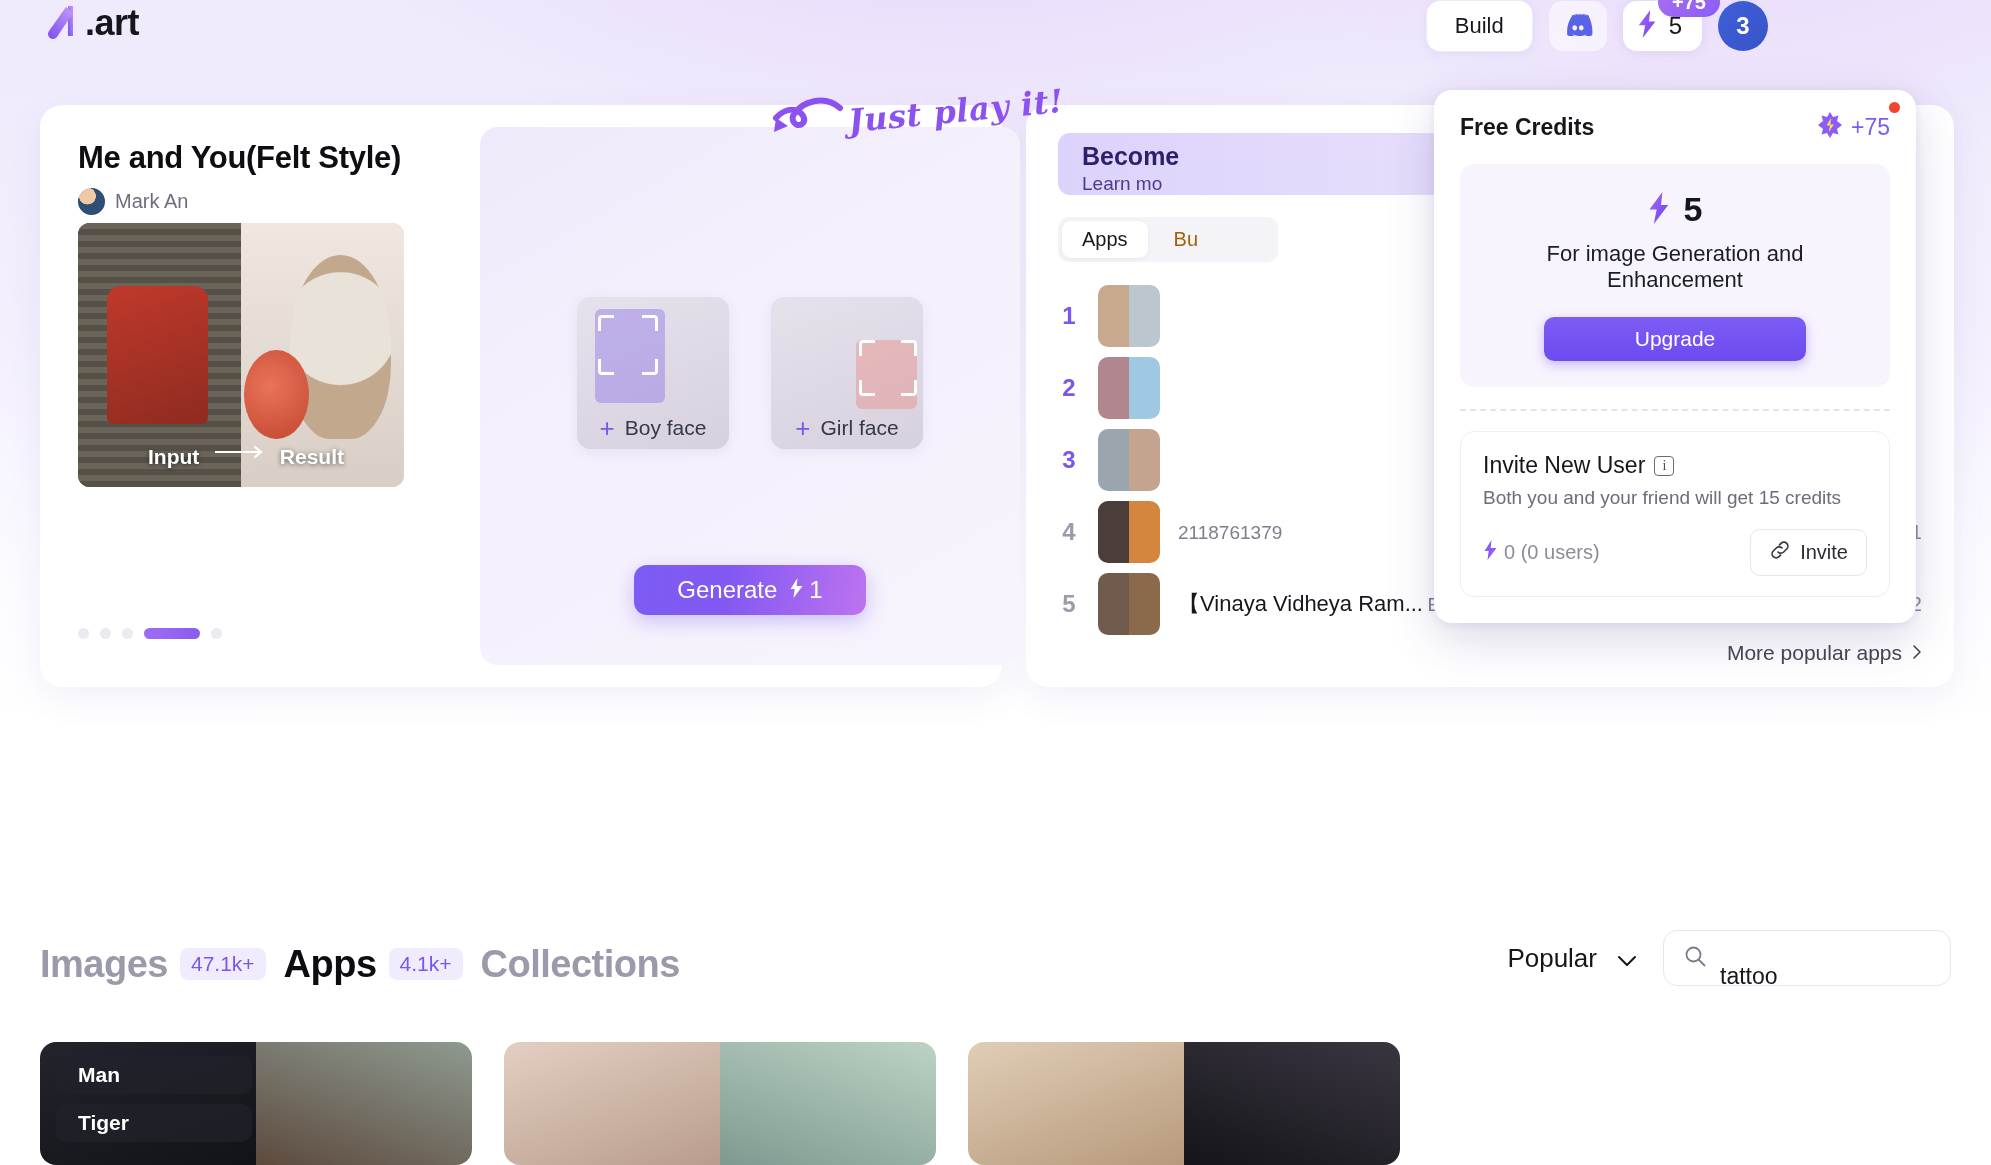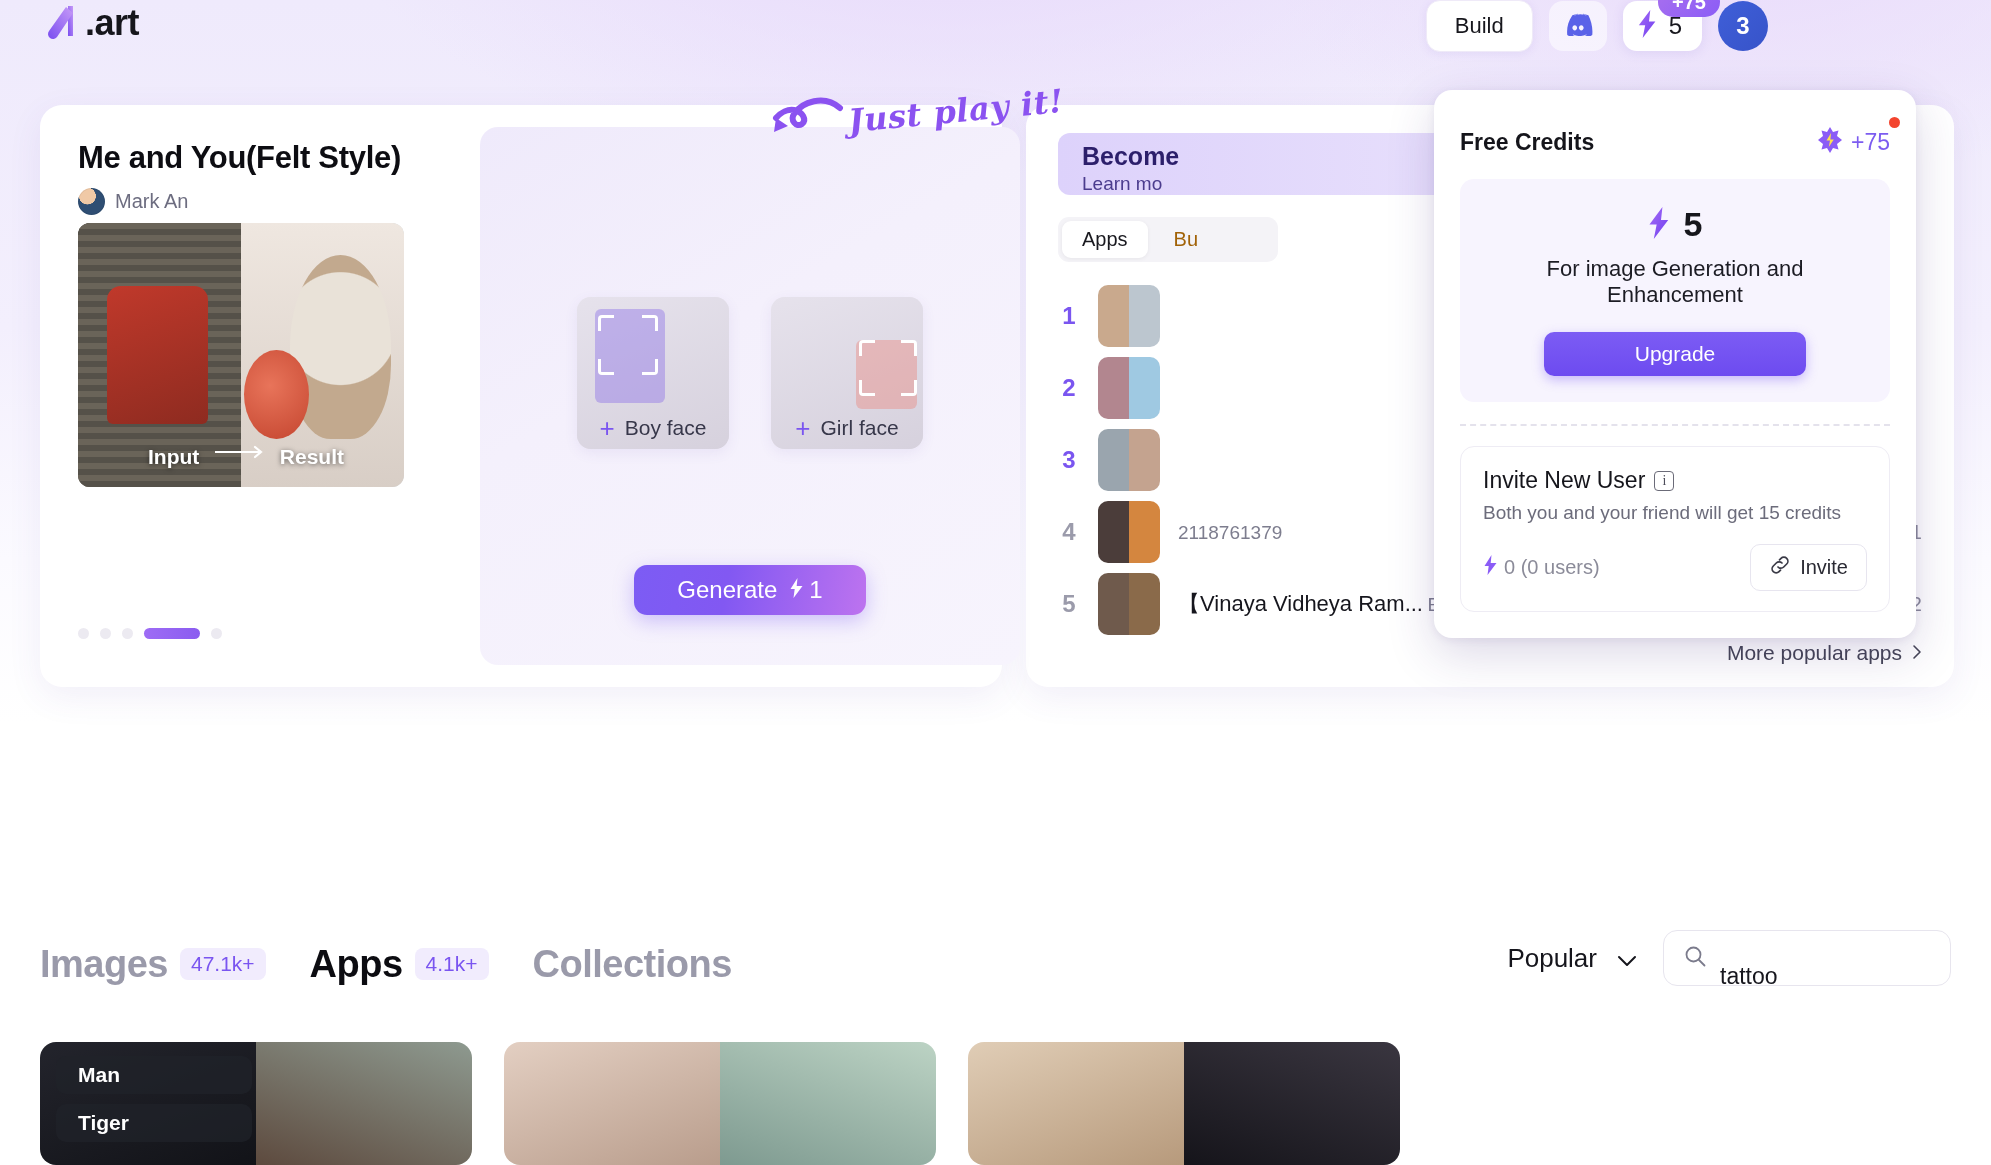"Free Credits" .pop-head { margin-top: 15px -> none }
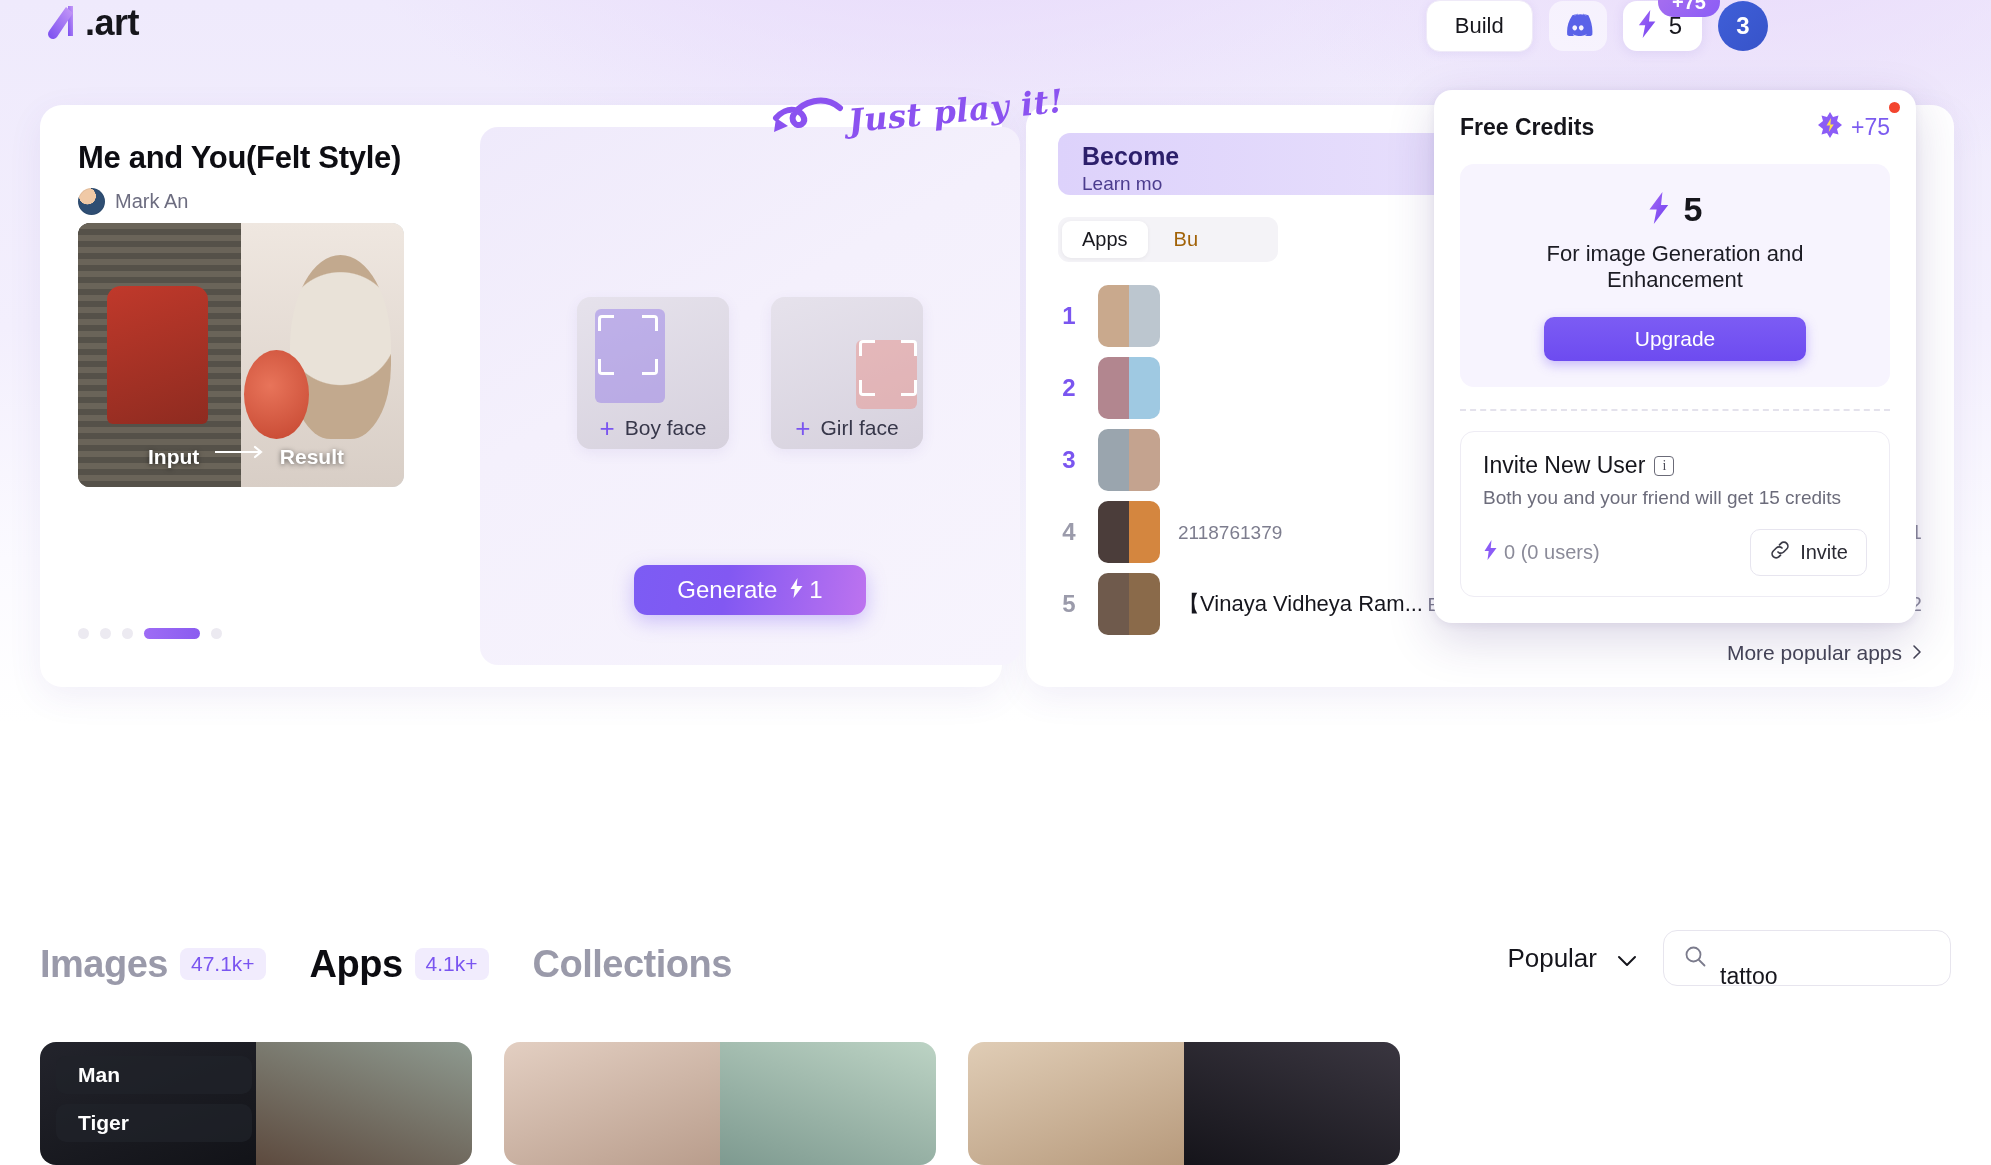"Images" .sect-tabs { gap: 44px -> 18px }
